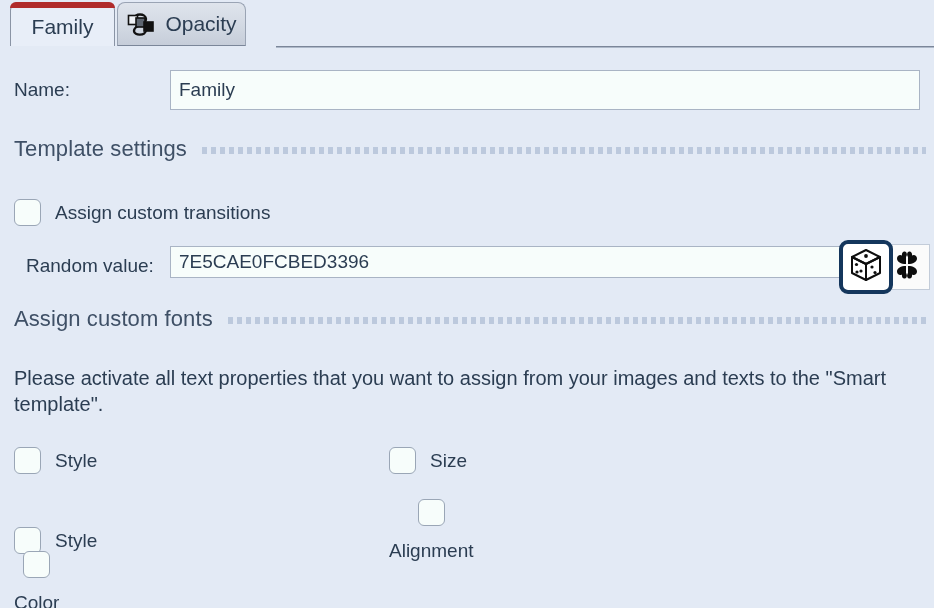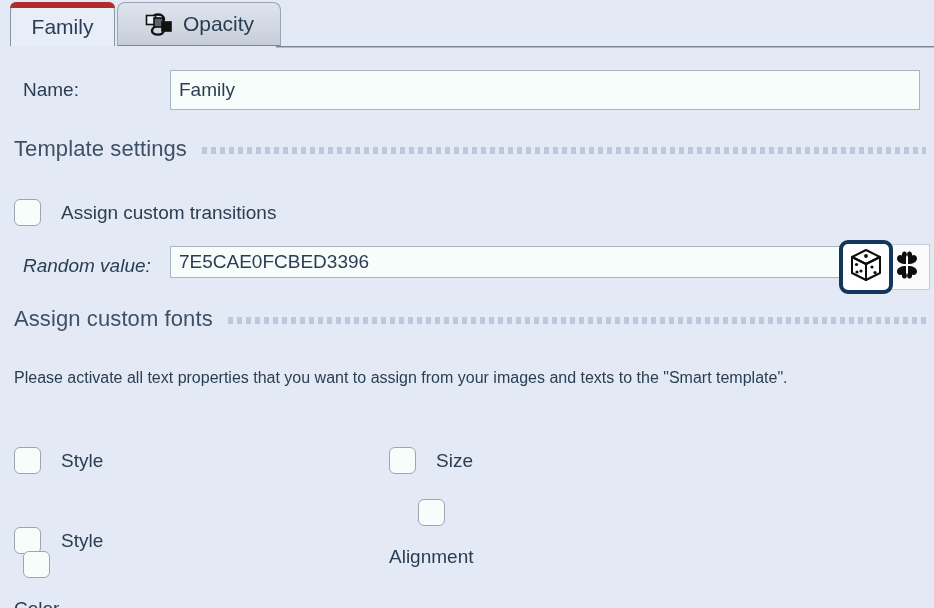"Opacity" .tab-inactive { width: 164px -> 129px }
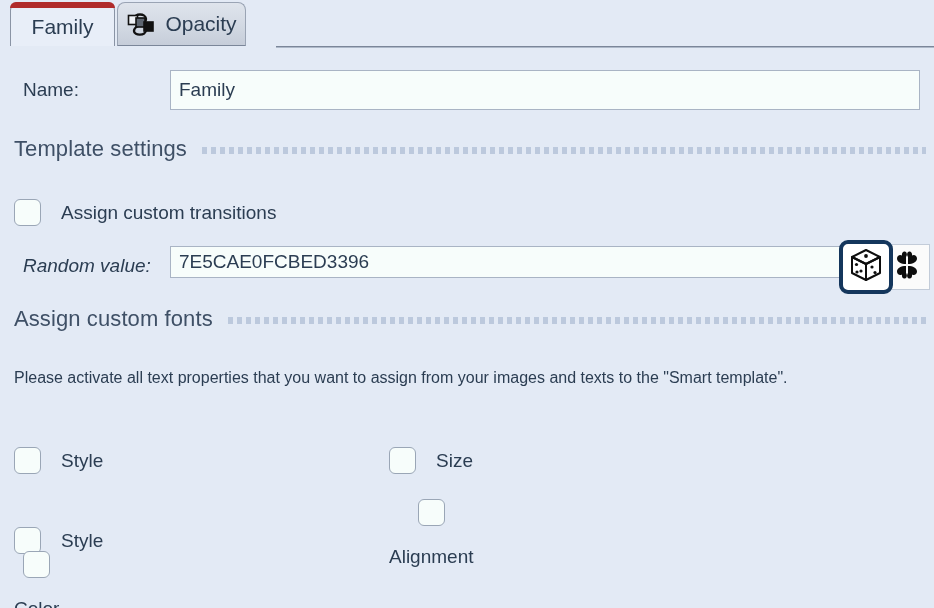"Name:" .row-label { margin-left: 9px -> none }
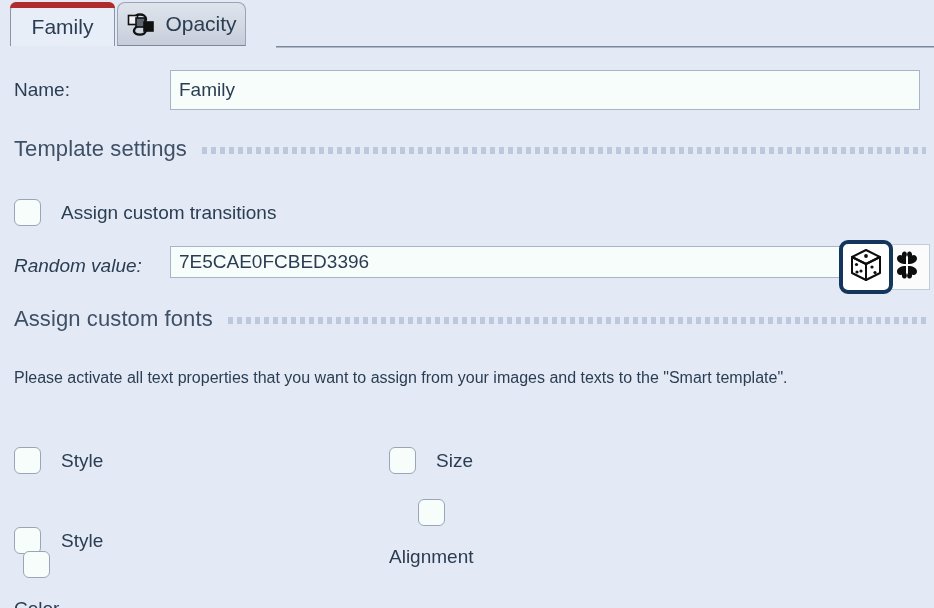"Assign custom transitions" .cbrow { gap: 20px -> 14px }
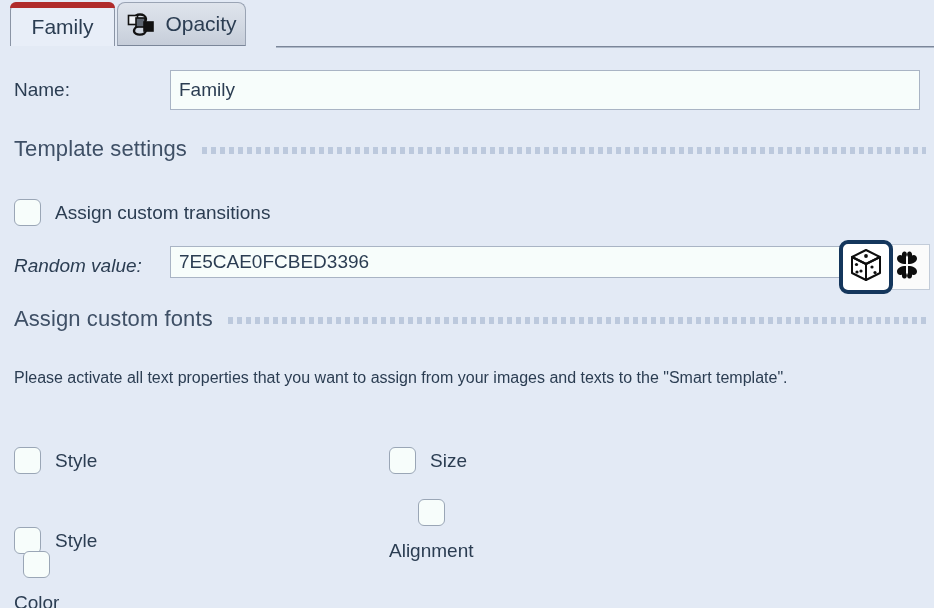"Random value:" div.row-label { font-style: italic -> none; left: 14px -> 26px }
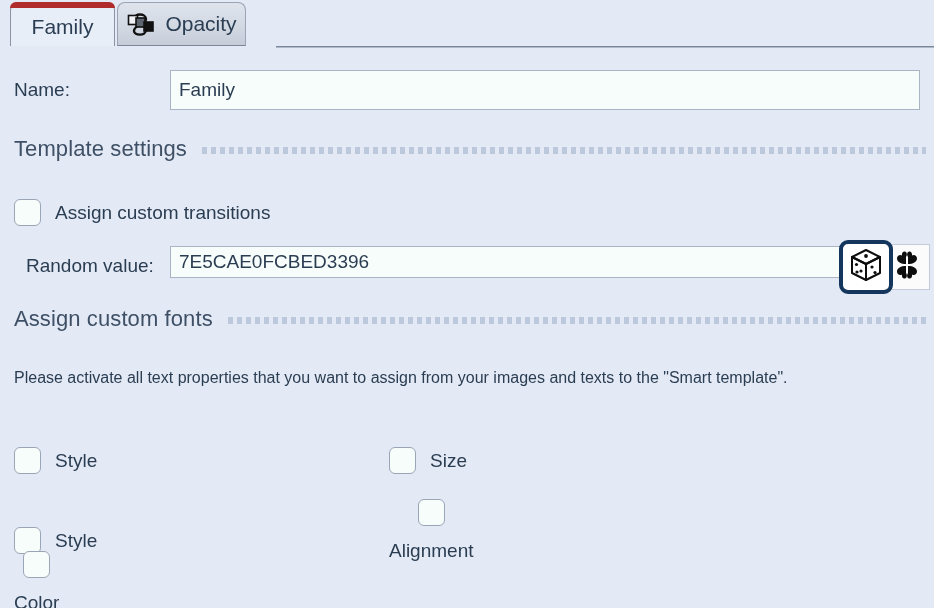"Please activate all text properties" .para { font-size: 16px -> 20px }
